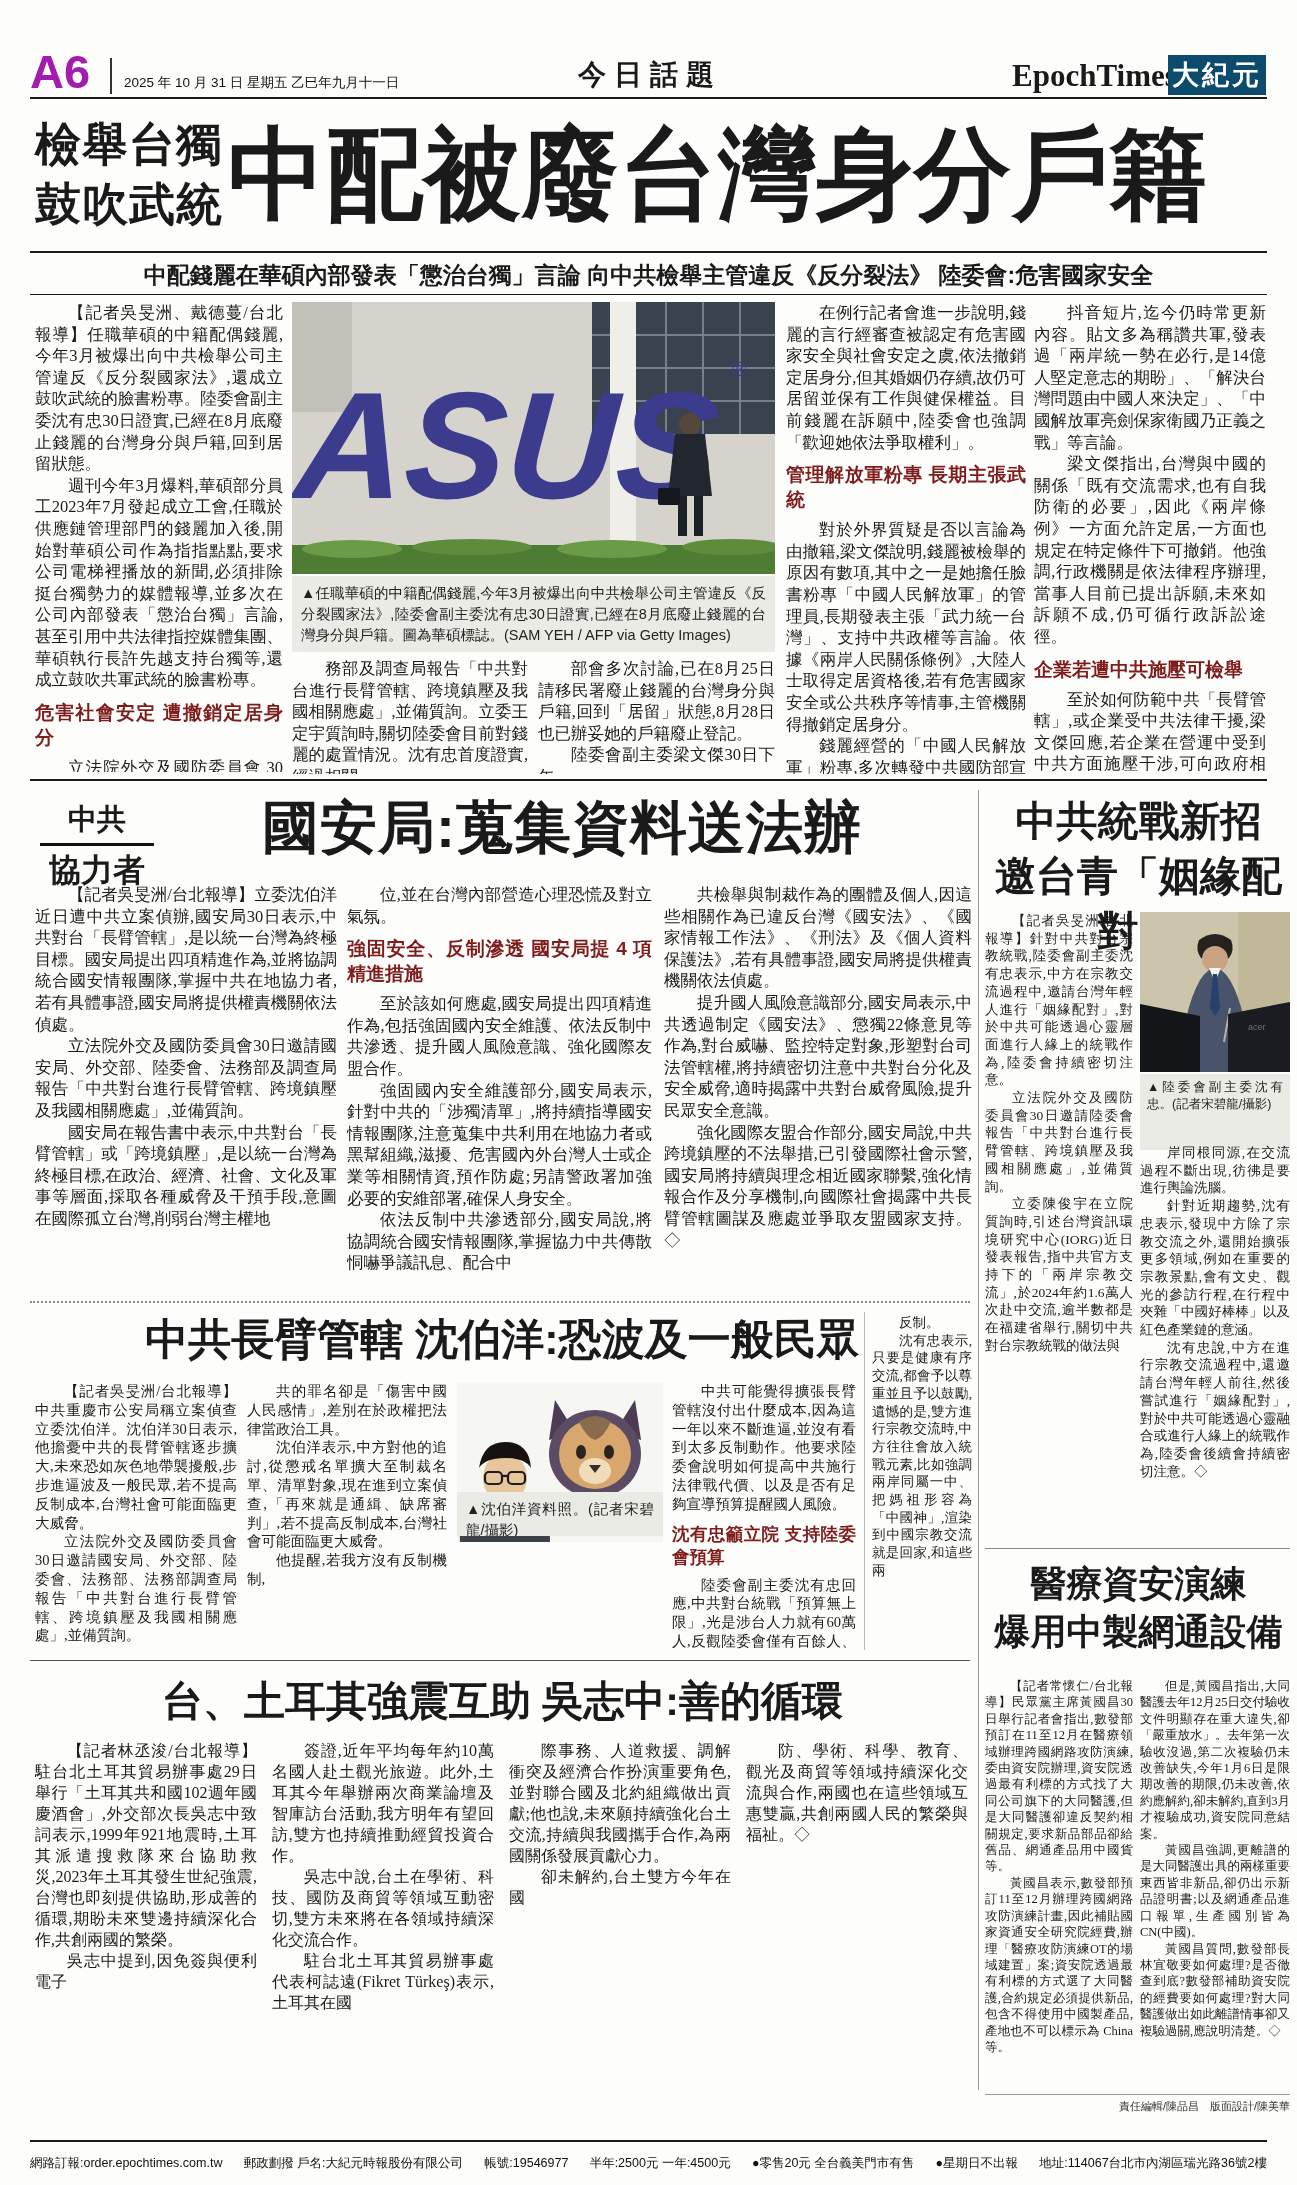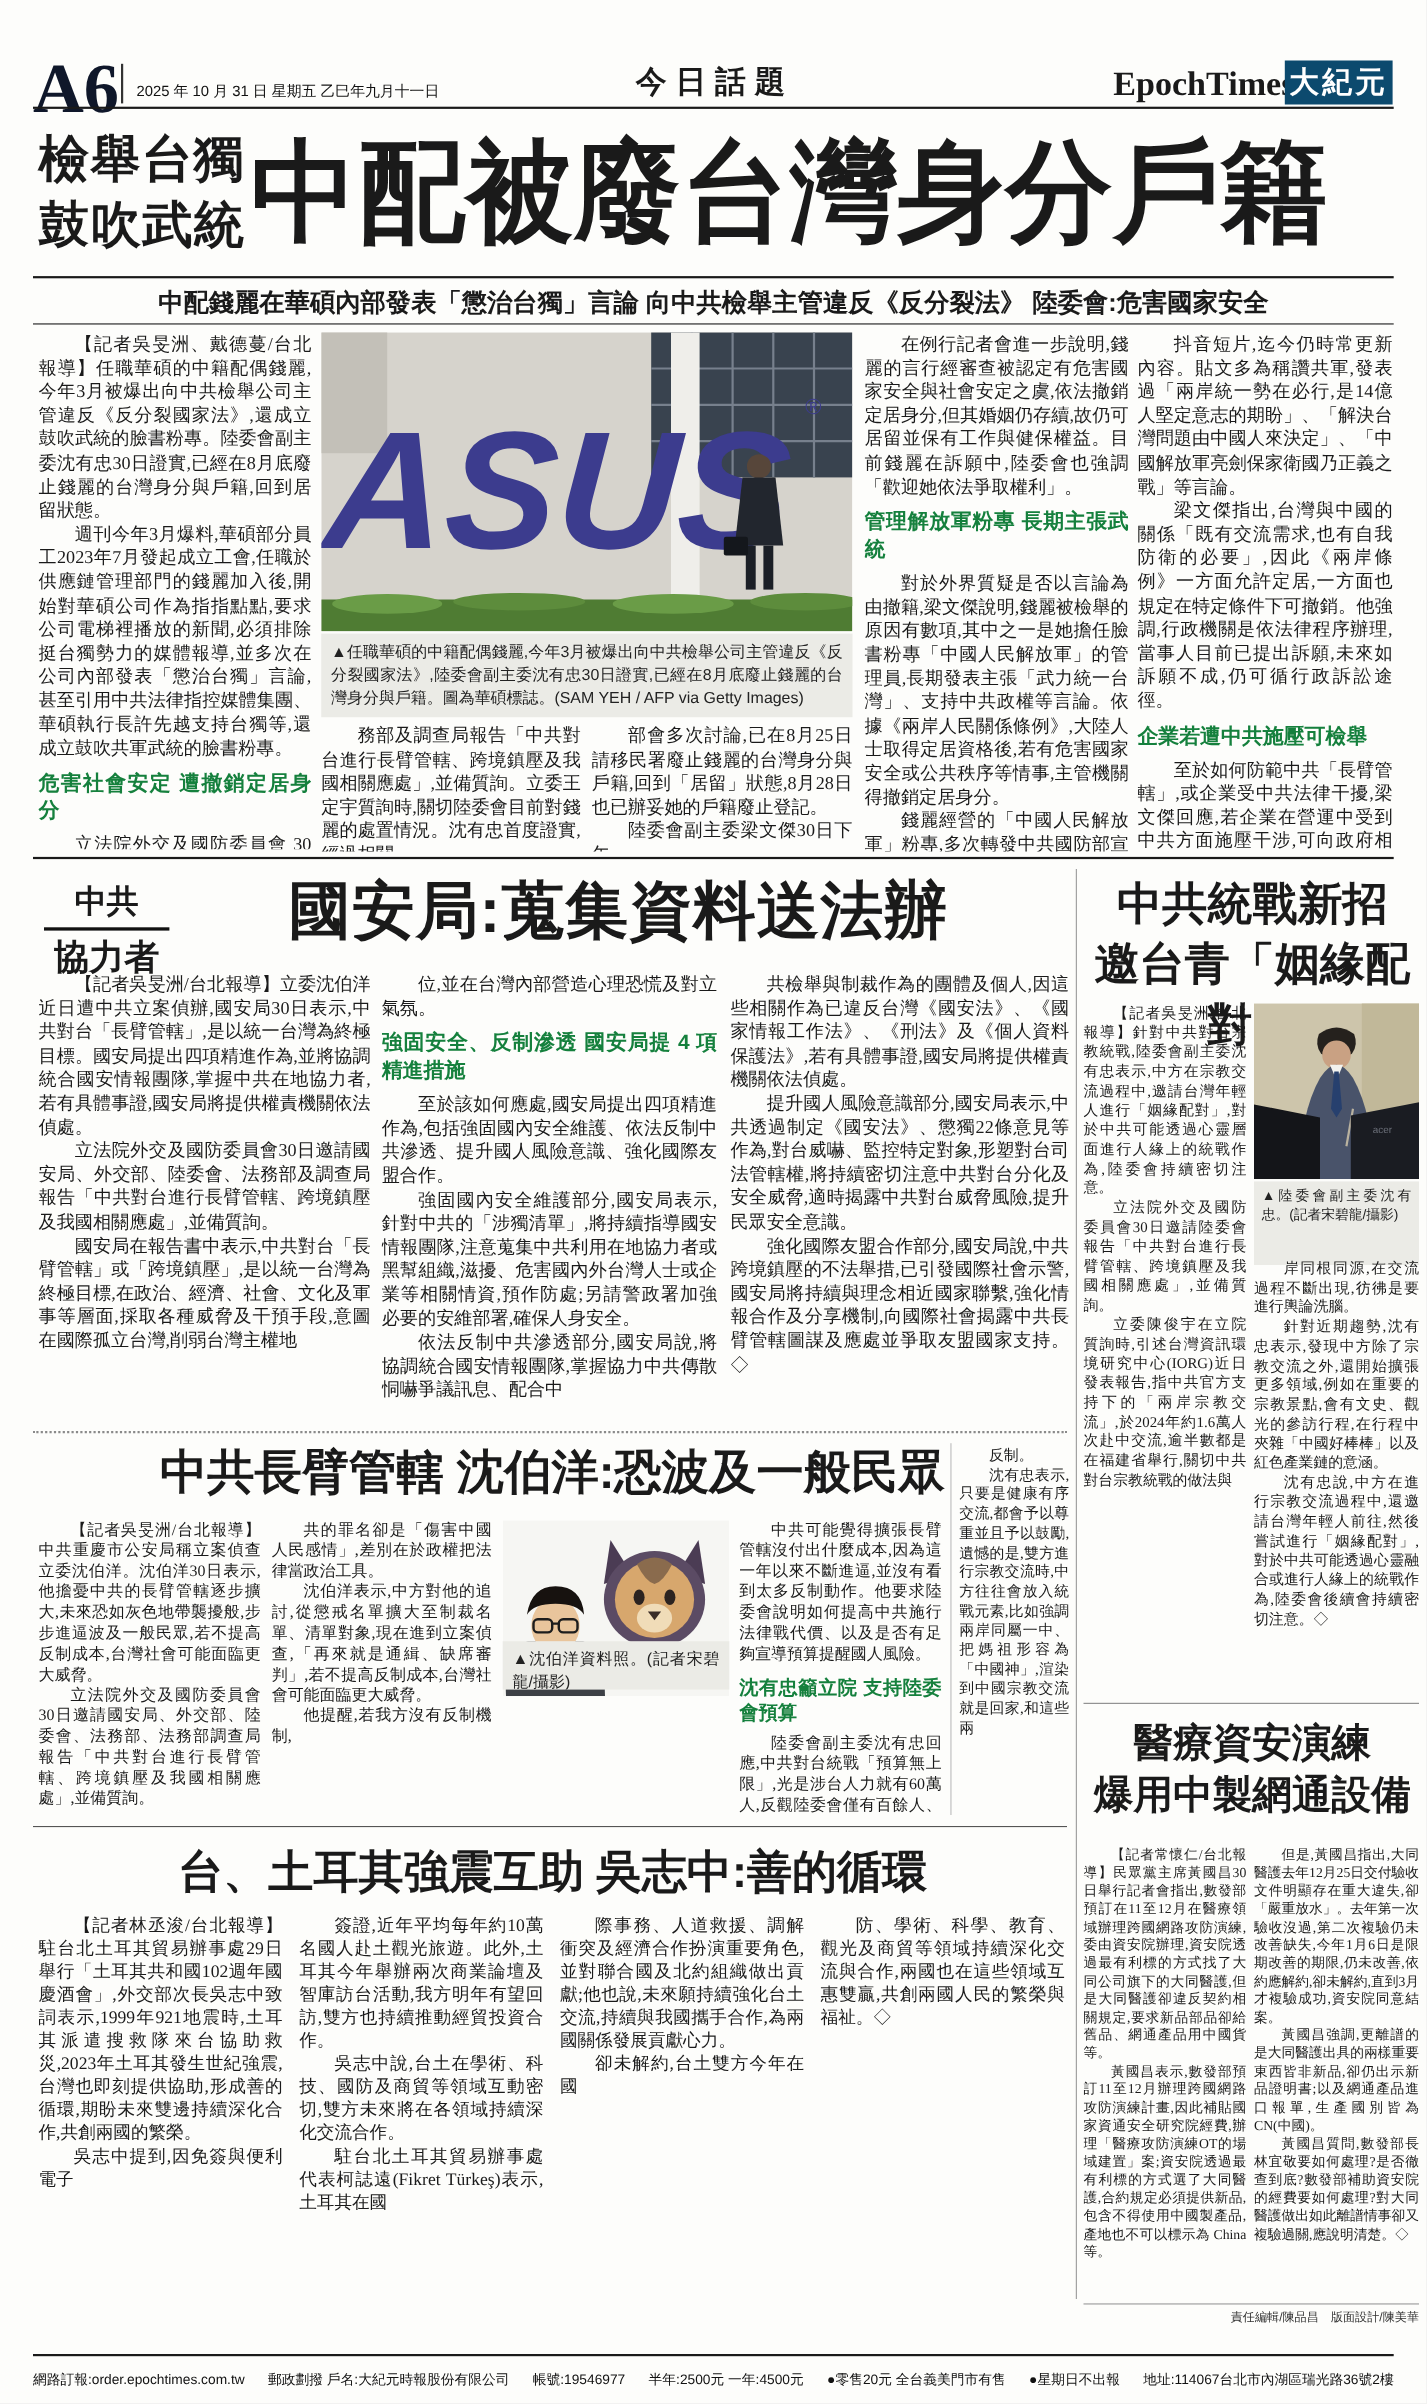"A6" .pageno { color: #0f172a -> #a21caf; font-family: Liberation Serif, serif -> Liberation Sans, sans-serif; font-size: 64px -> 47px }
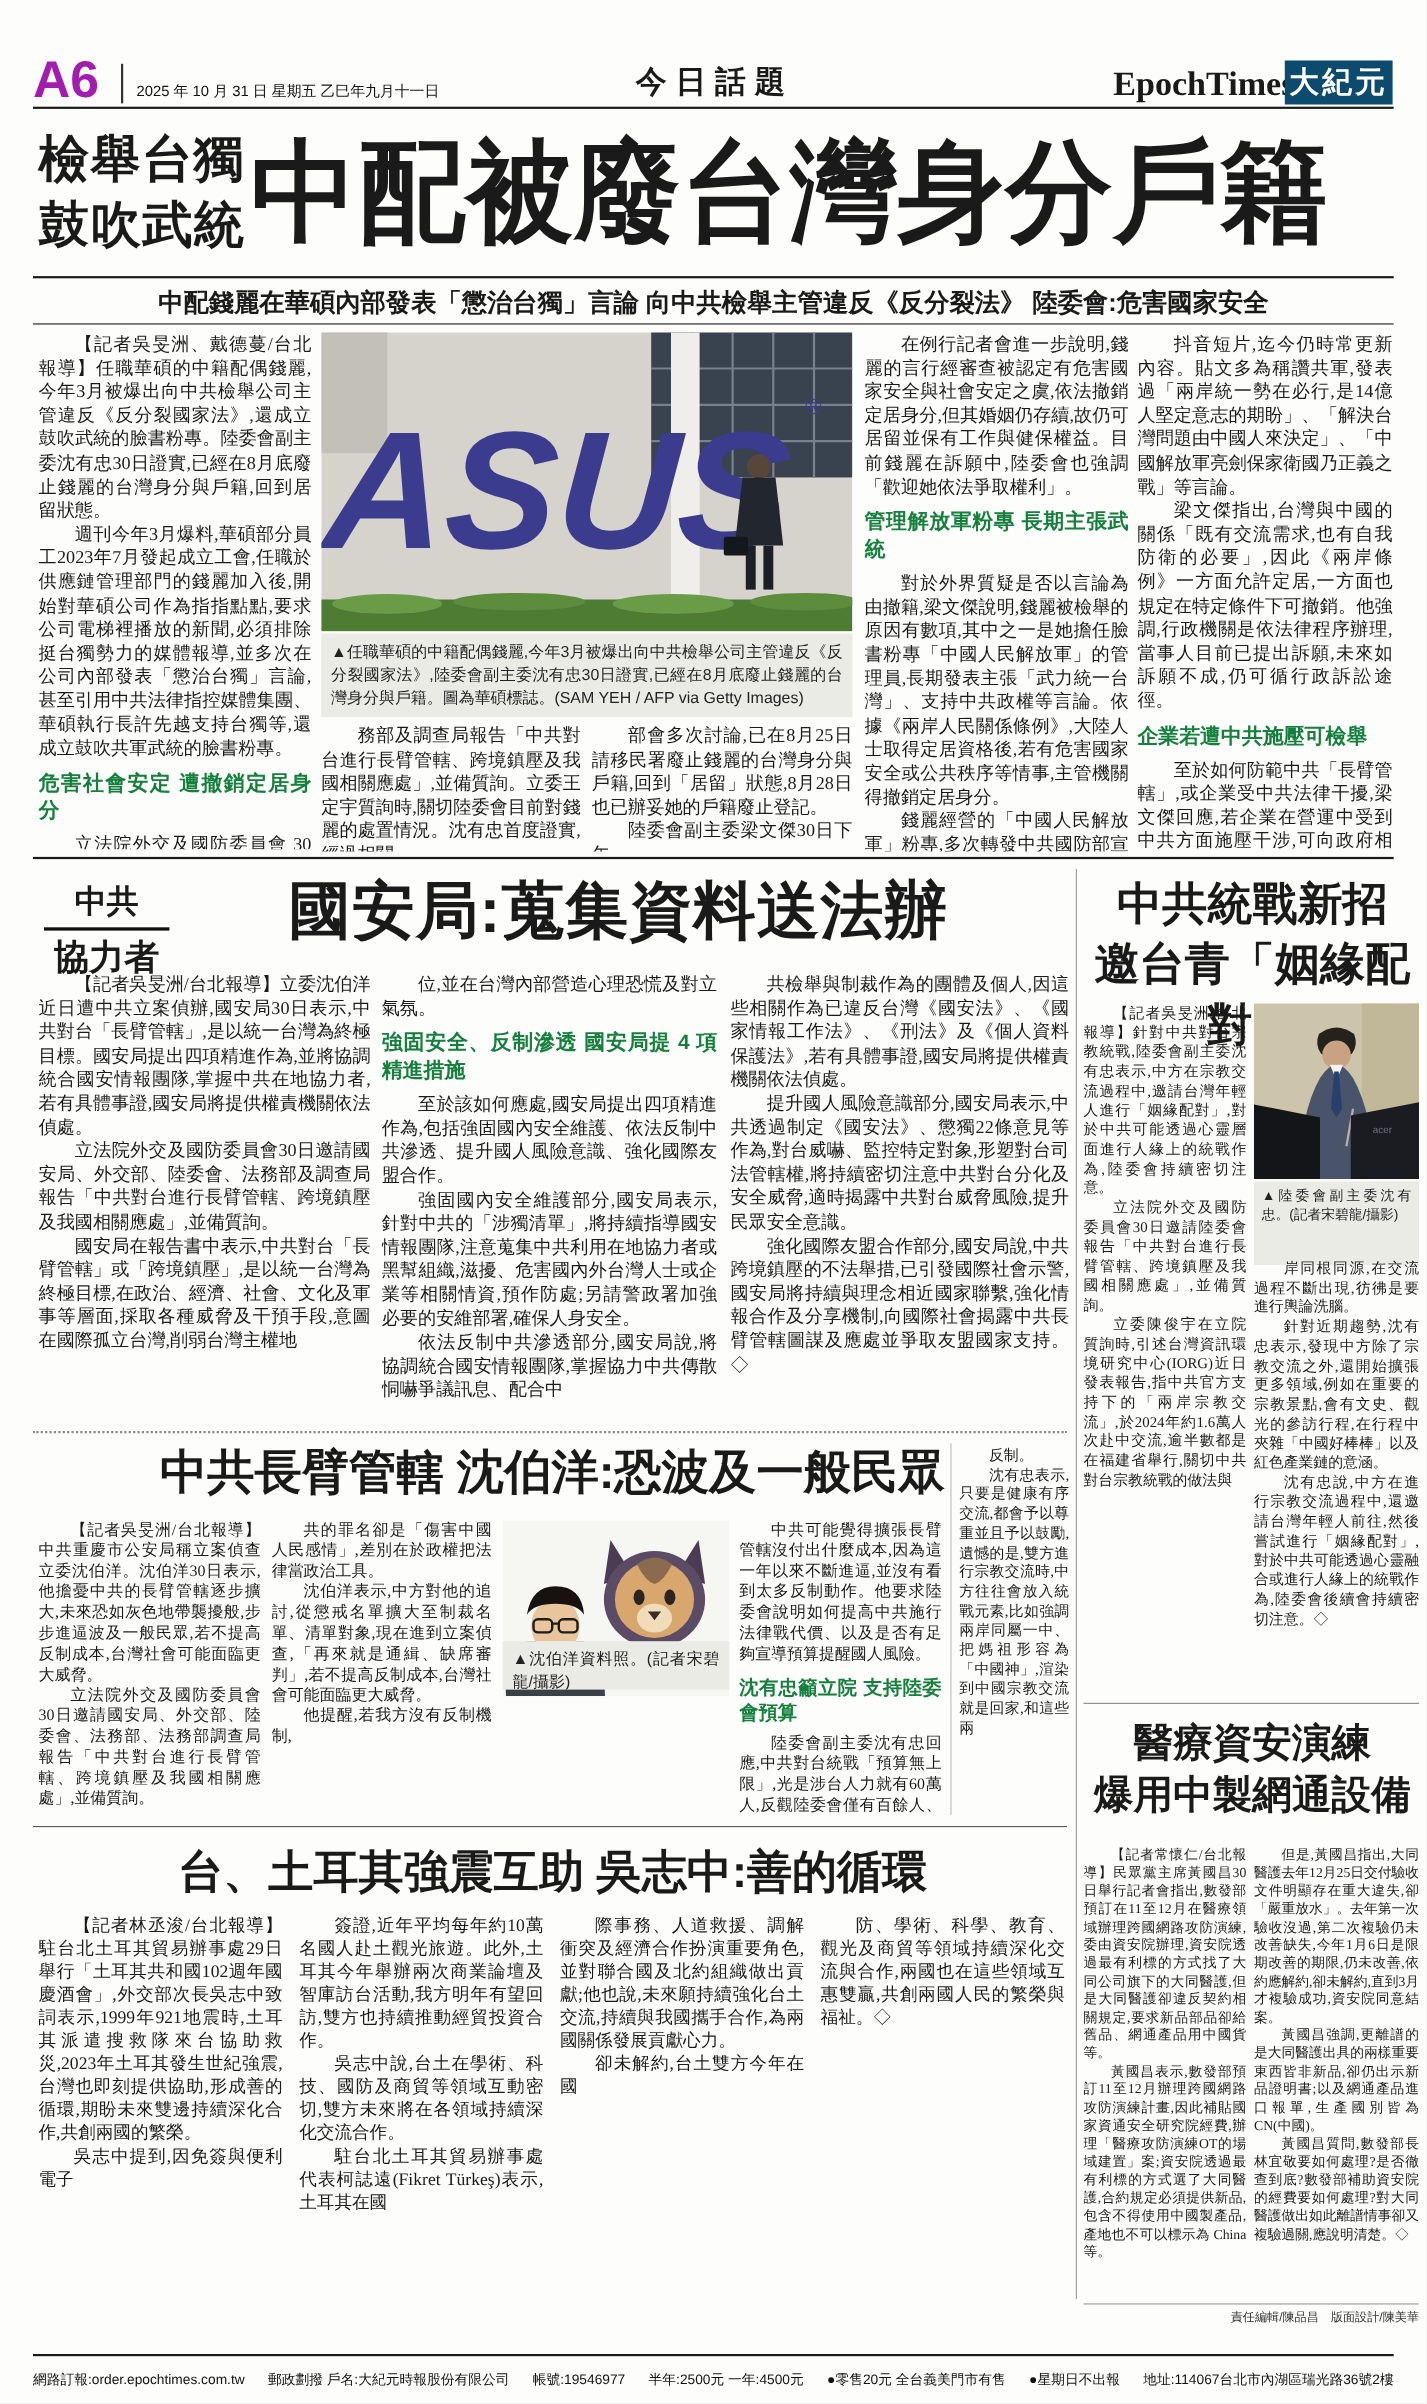"管理解放軍粉專 長期主張武統" .sub { color: #15803d -> #7f1d1d }
